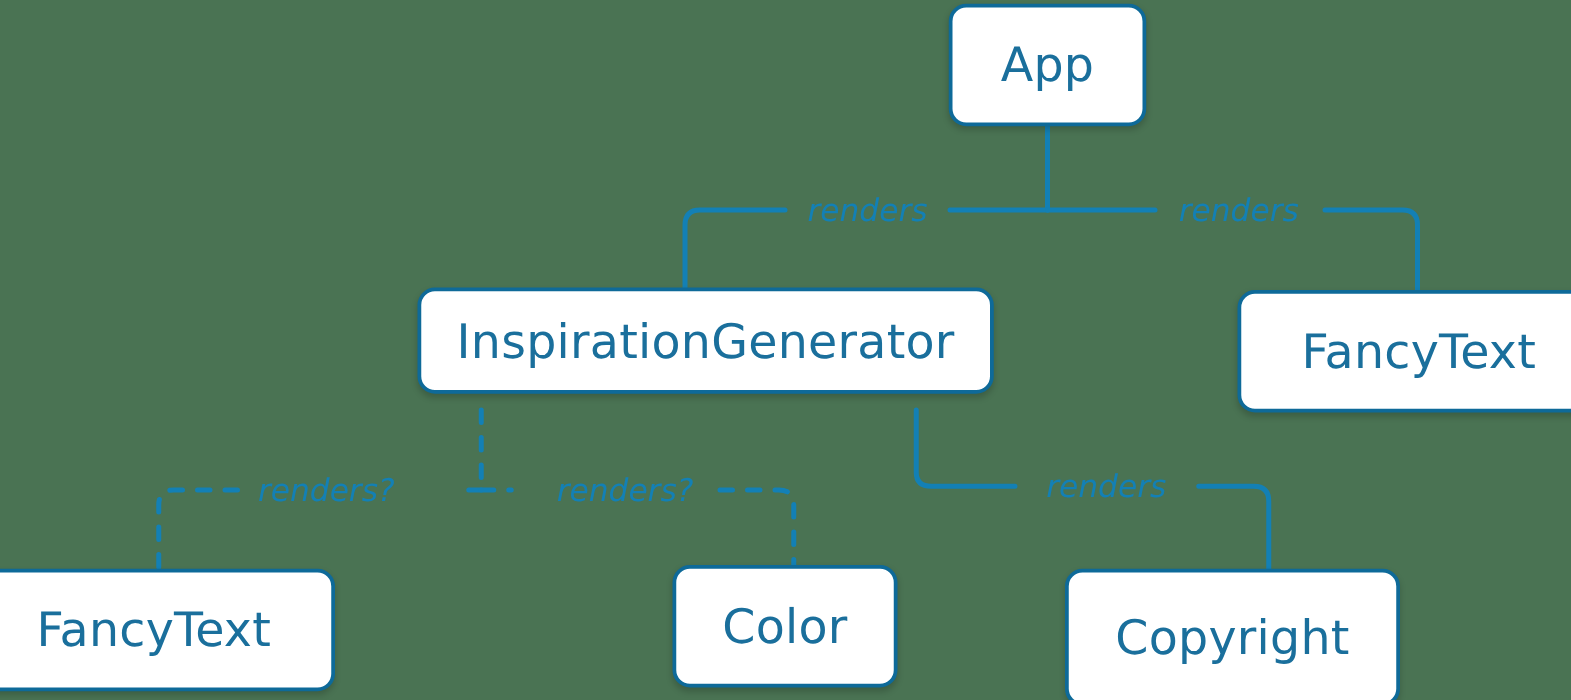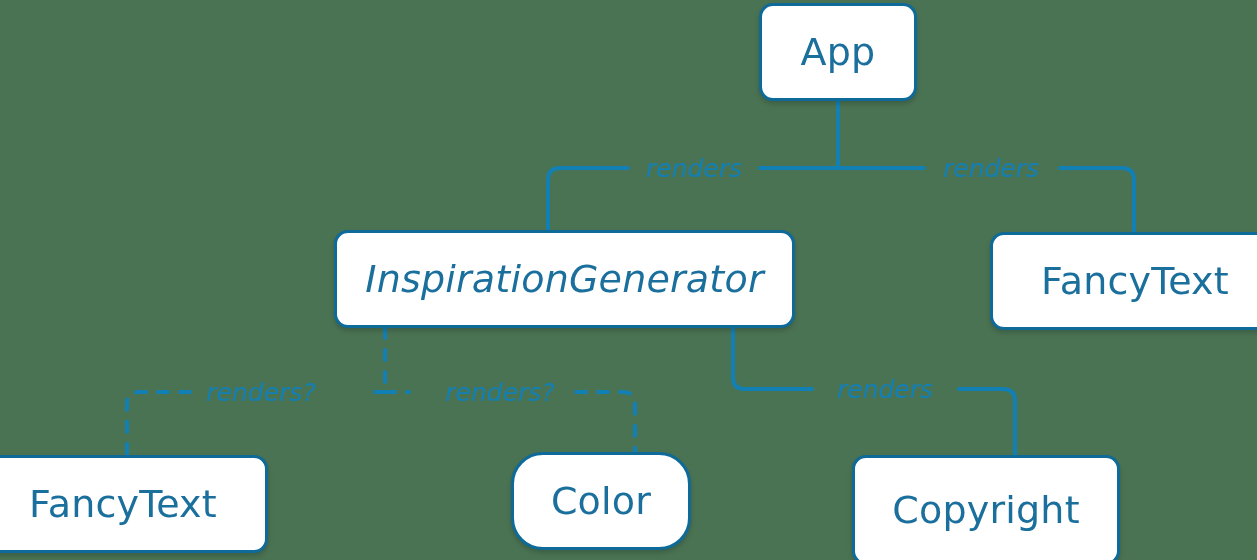"InspirationGenerator" .node-inspgen { font-style: italic -> none; height: 98px -> 85px }
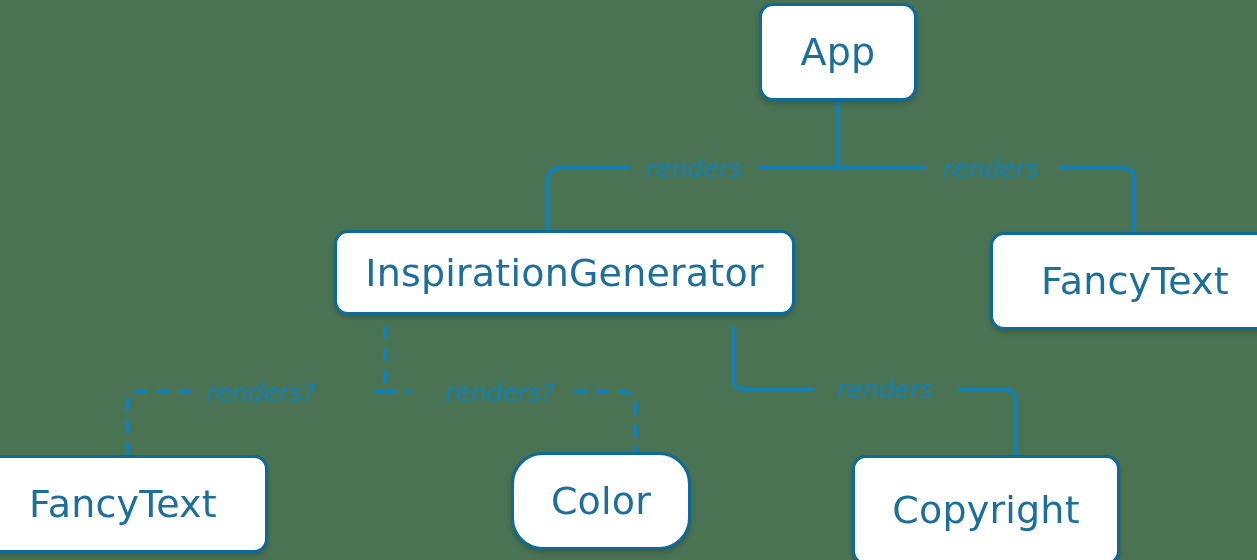"Color" .node-color { border-radius: 32px -> none; left: 511px -> 538px }
